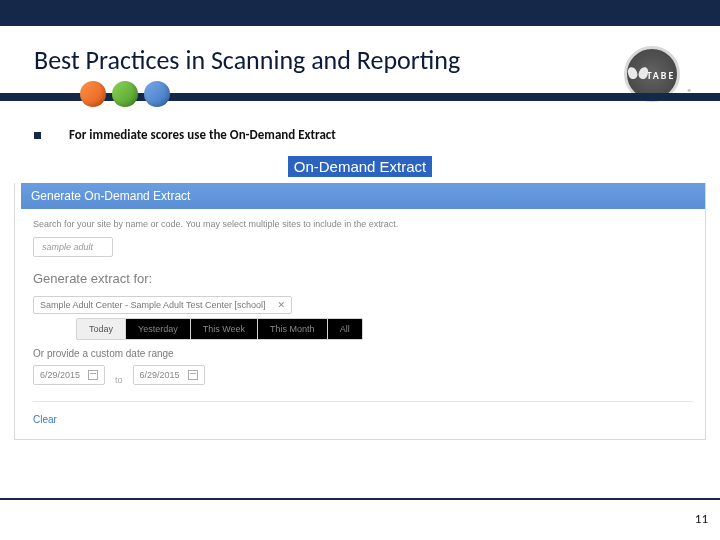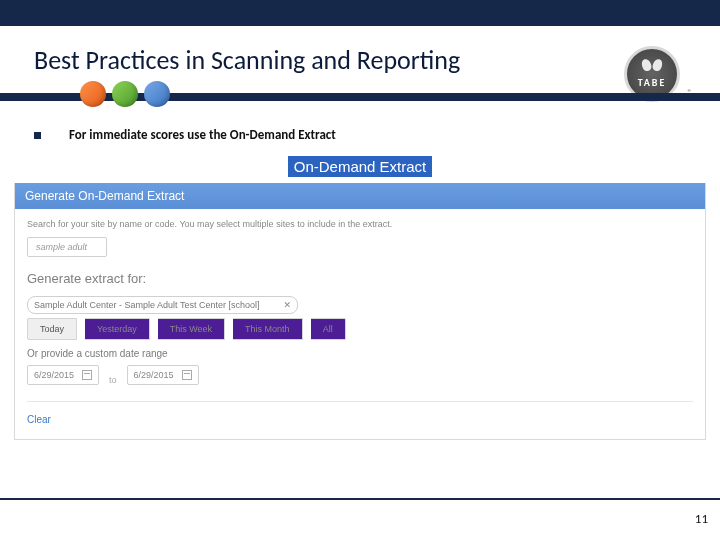"TABE" .logo { flex-direction: column -> row }
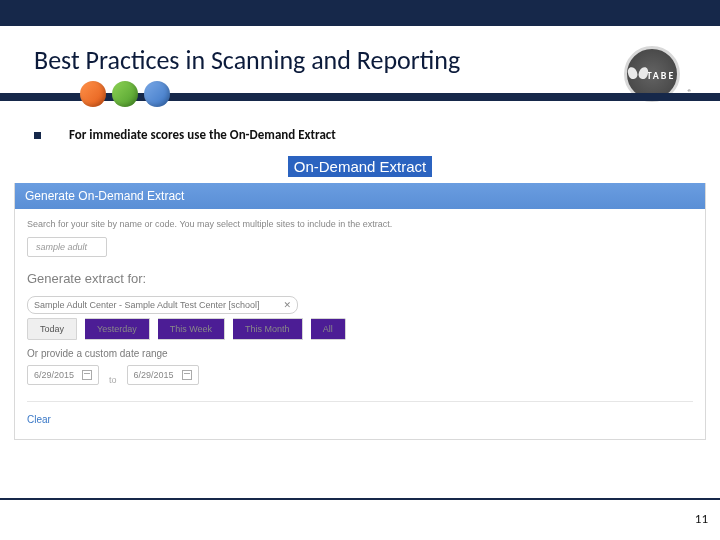"Generate On-Demand Extract" .panel { padding-left: none -> 6px }
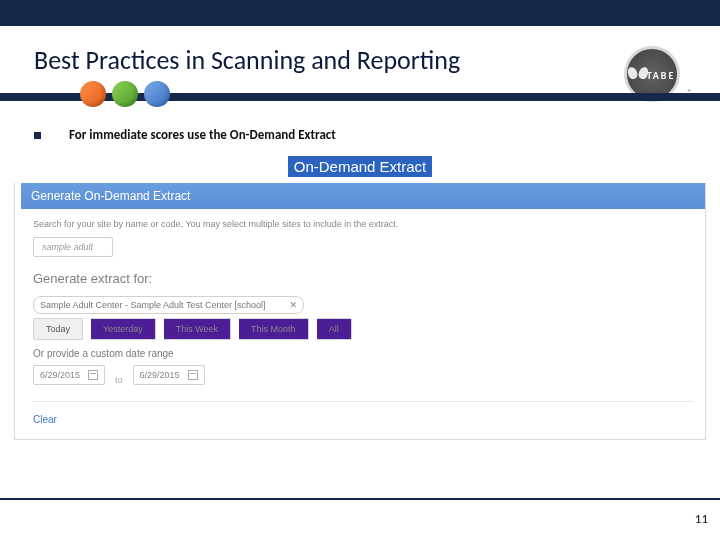"Sample Adult Center - Sample" .tag { border-radius: 8px -> 2px; gap: 24px -> 12px }
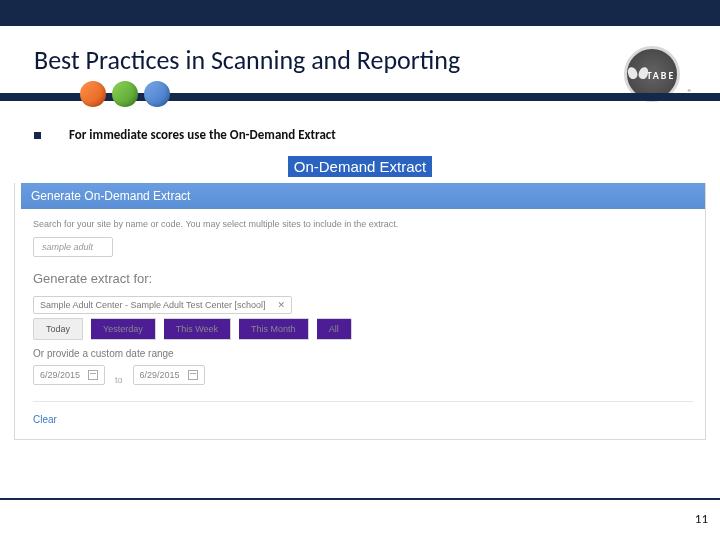"Today" .pills { gap: 8px -> 0; margin-left: none -> 43px }
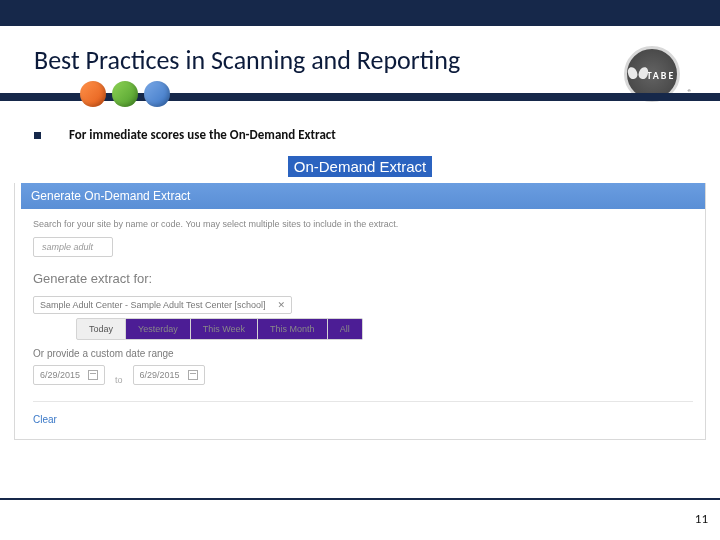"Yesterday" .pill { background: #4c1d95 -> #000000 }
